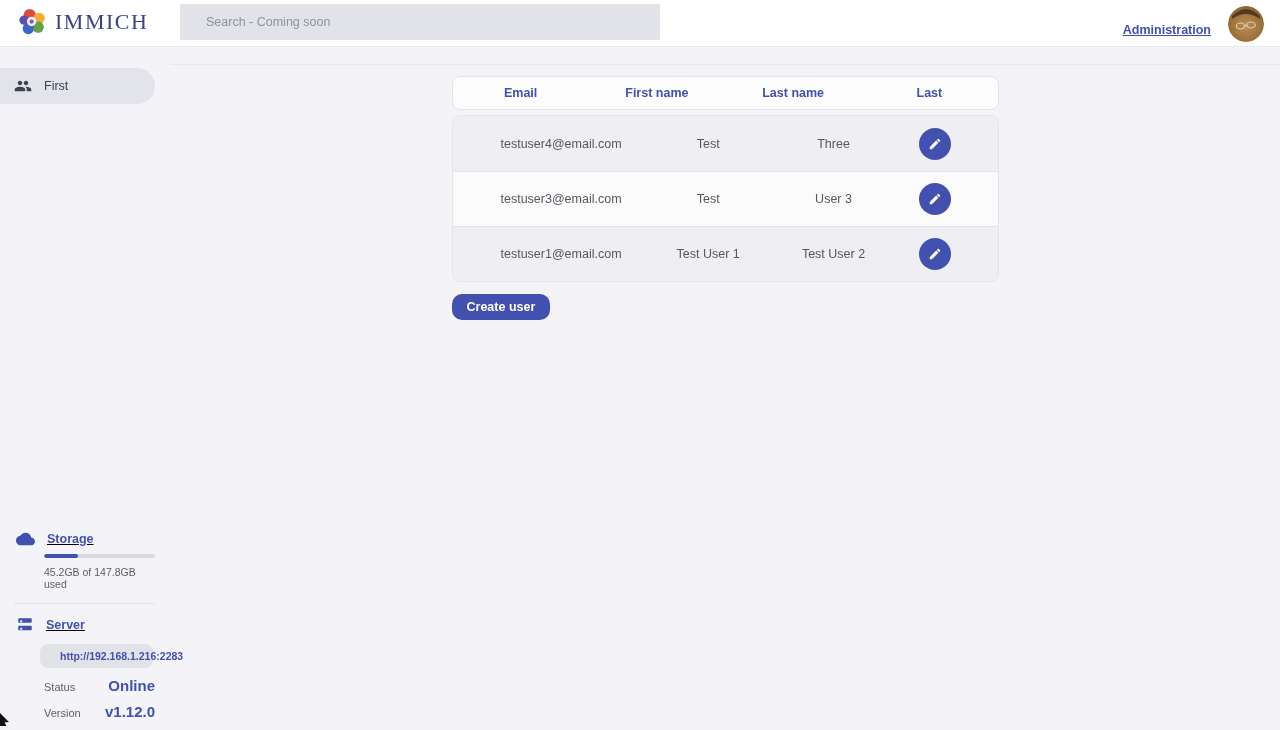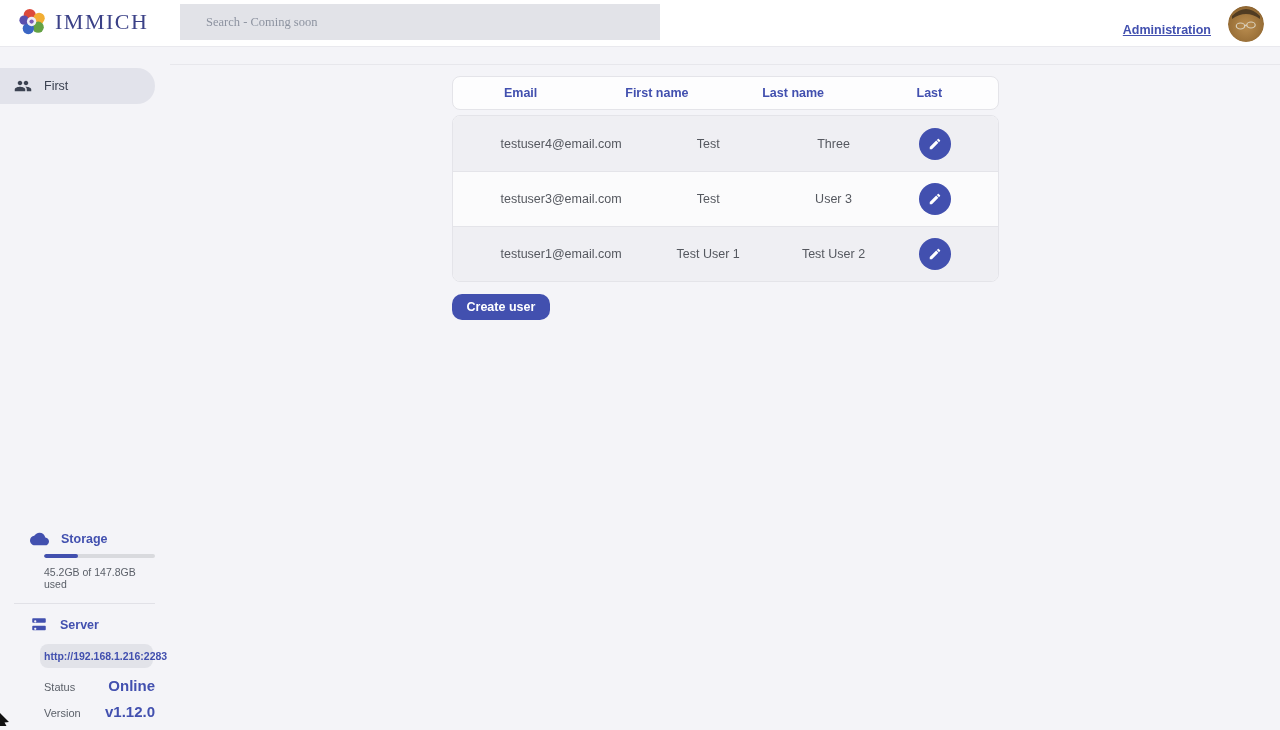"Search - Coming soon" .search-input { font-family: Liberation Serif, serif -> Liberation Sans, sans-serif }
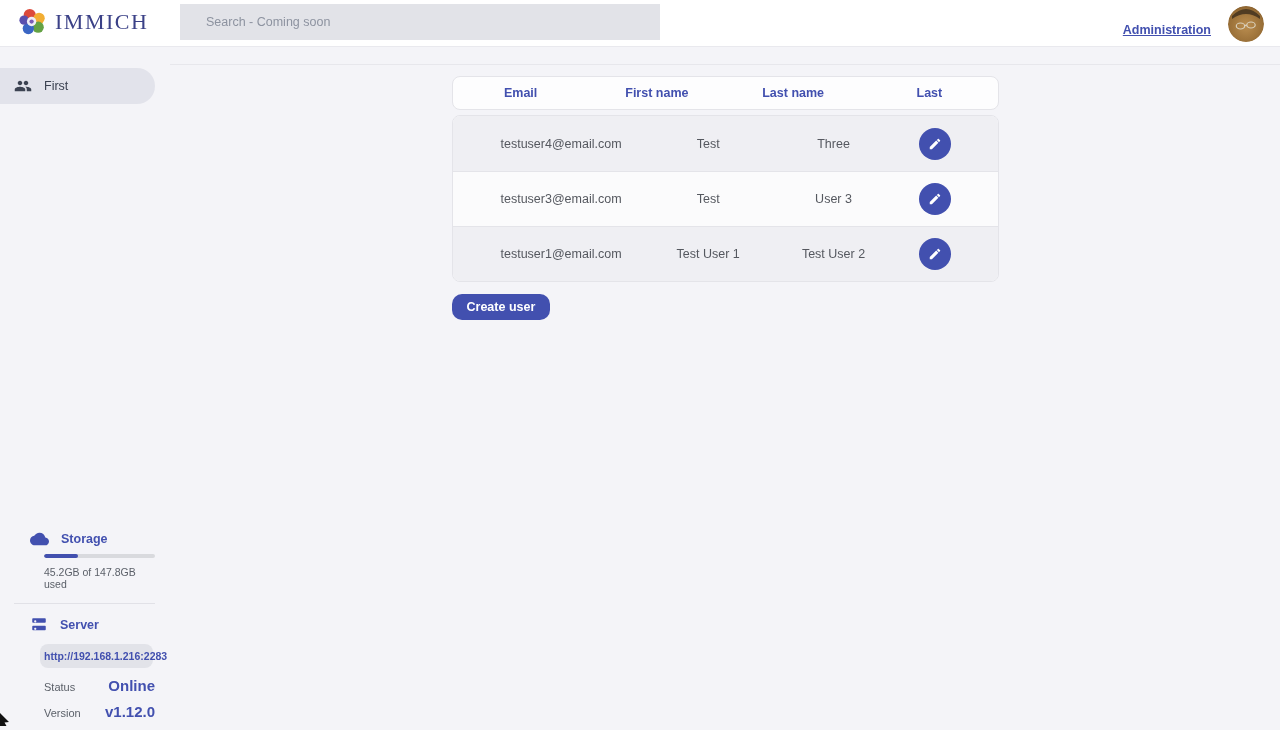"Storage" .side-section-head { padding-left: 30px -> 16px; text-decoration: none -> underline }
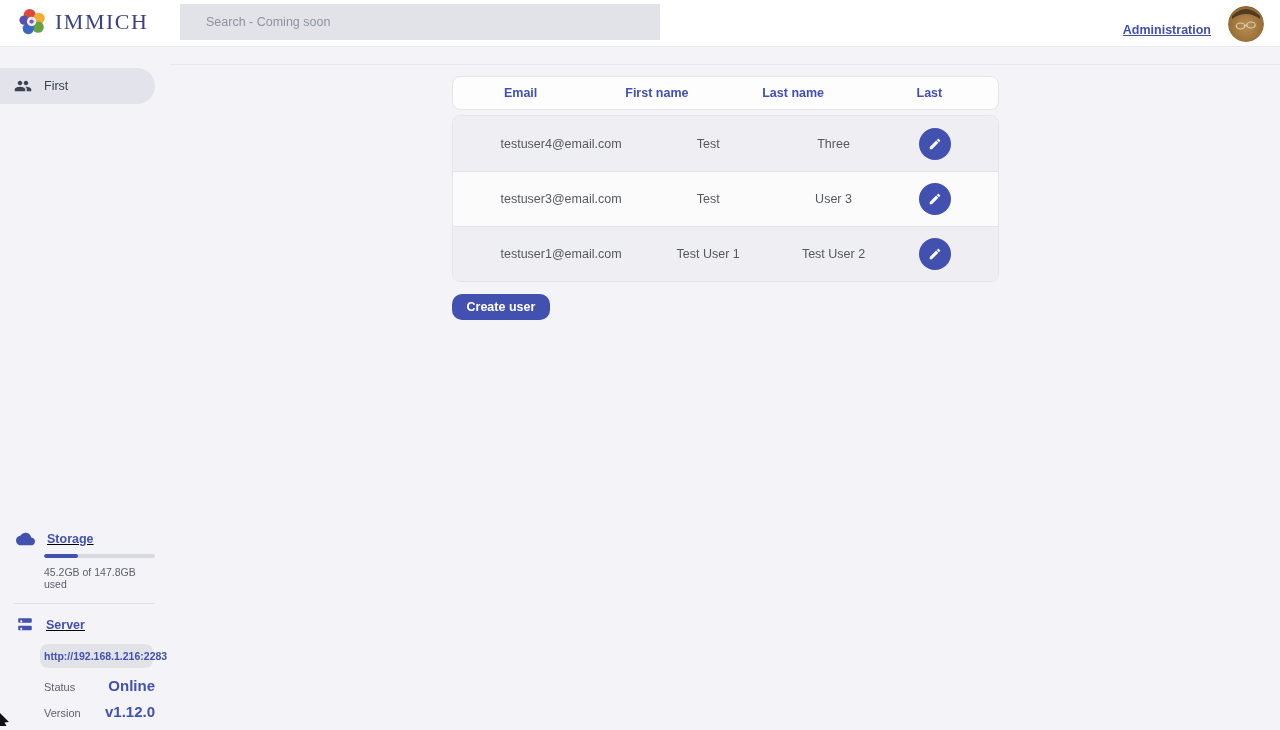"http://192.168.1.216:2283" .url-chip { padding: 6px 4px -> 6px 20px }
